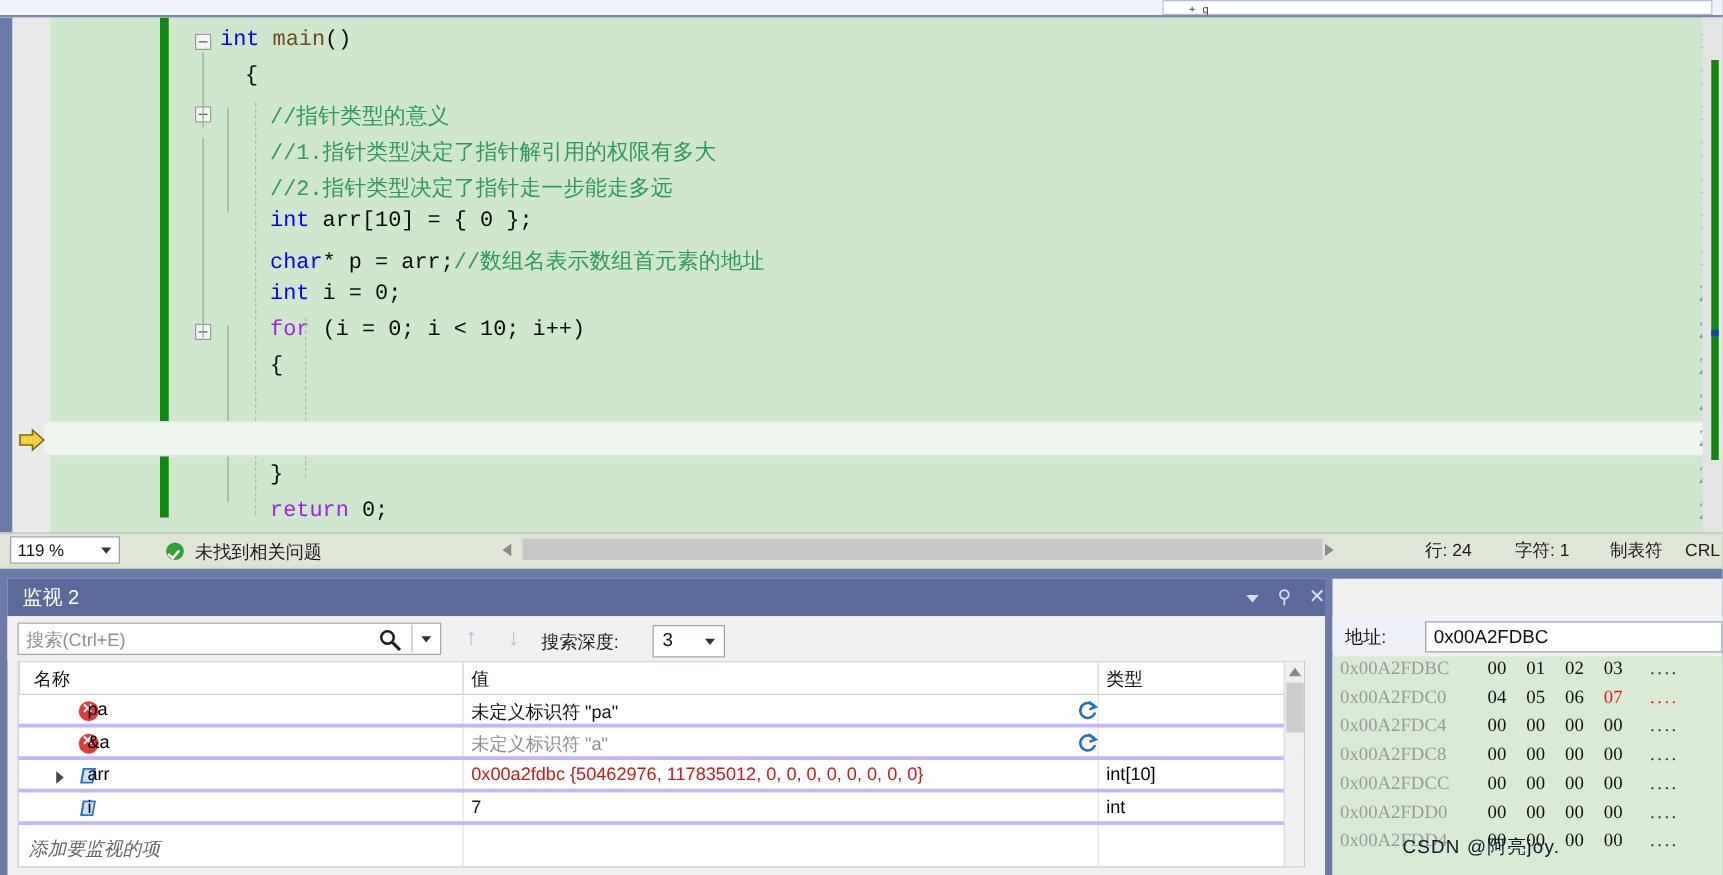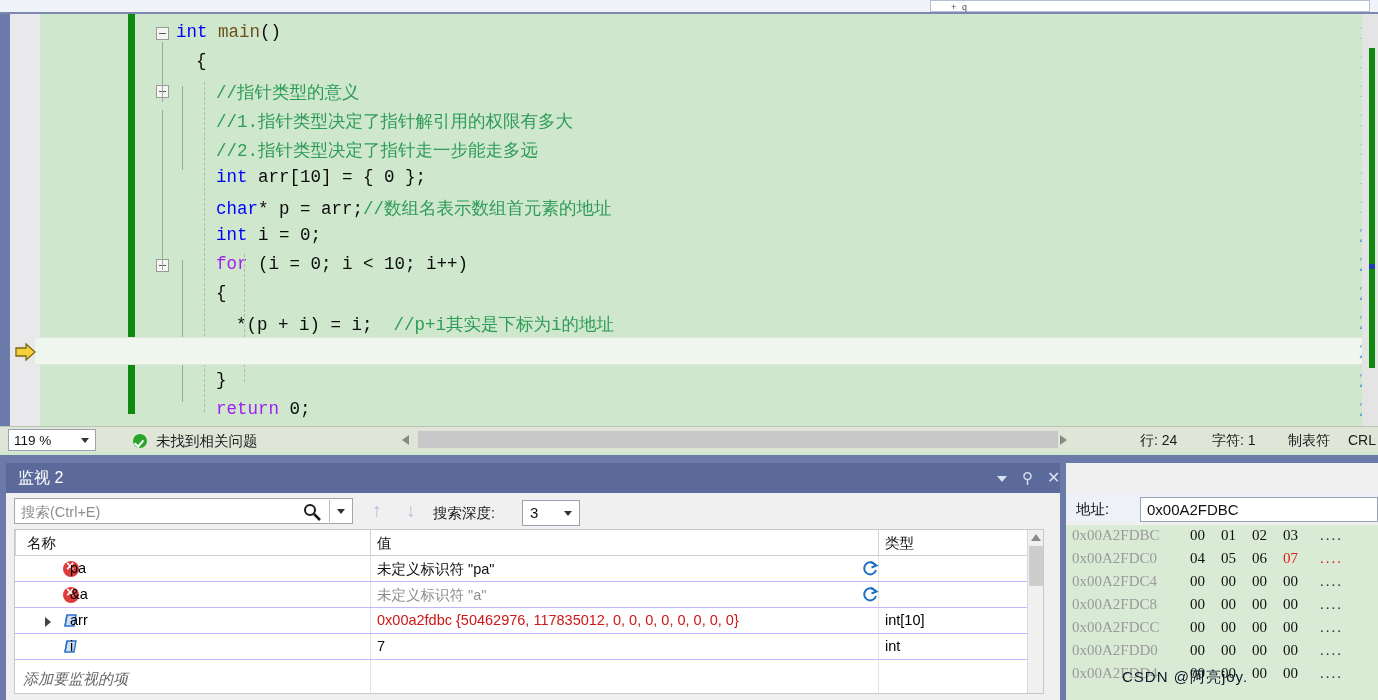"*(p + i) = i;" div.cline { html: <div><span>*(p + i) = i; </span><span>//p+i其实是下标为i的地址</span></div> -> none }
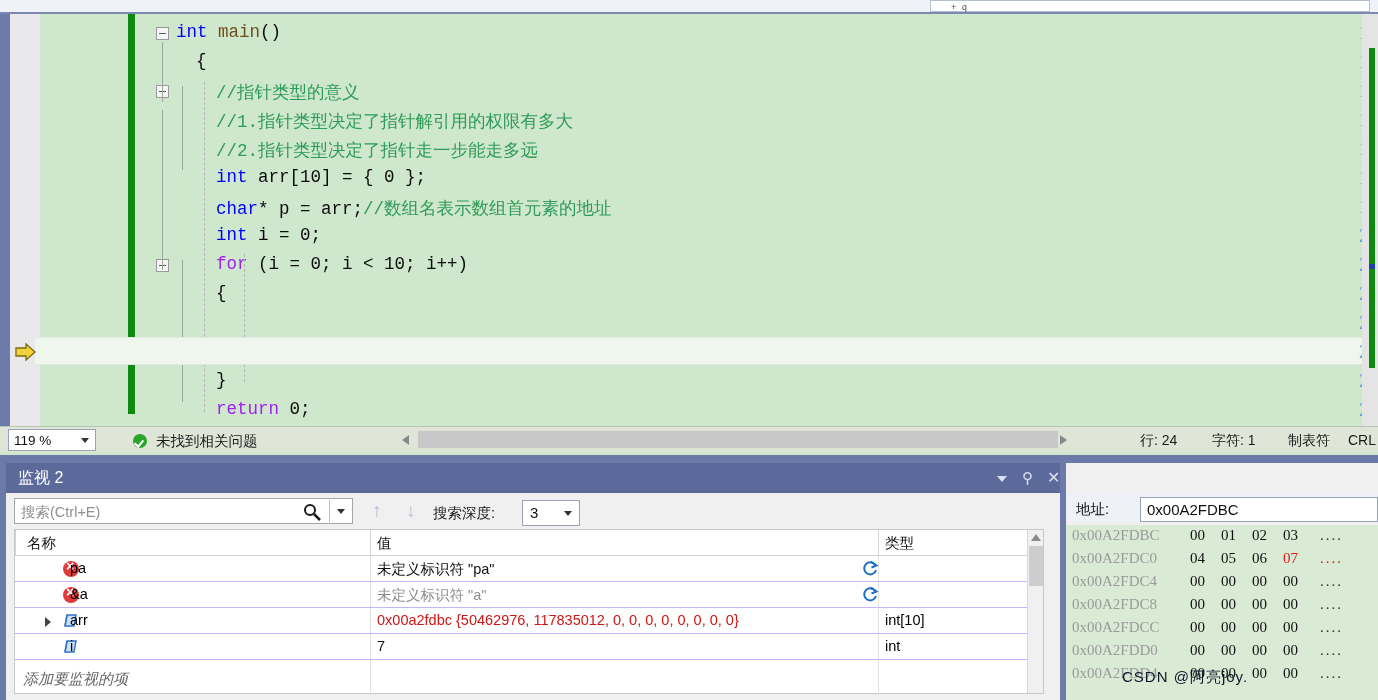"pa" .wg-row { border-bottom: 1px solid #c4b5fd -> 3px solid #c4b5fd }
